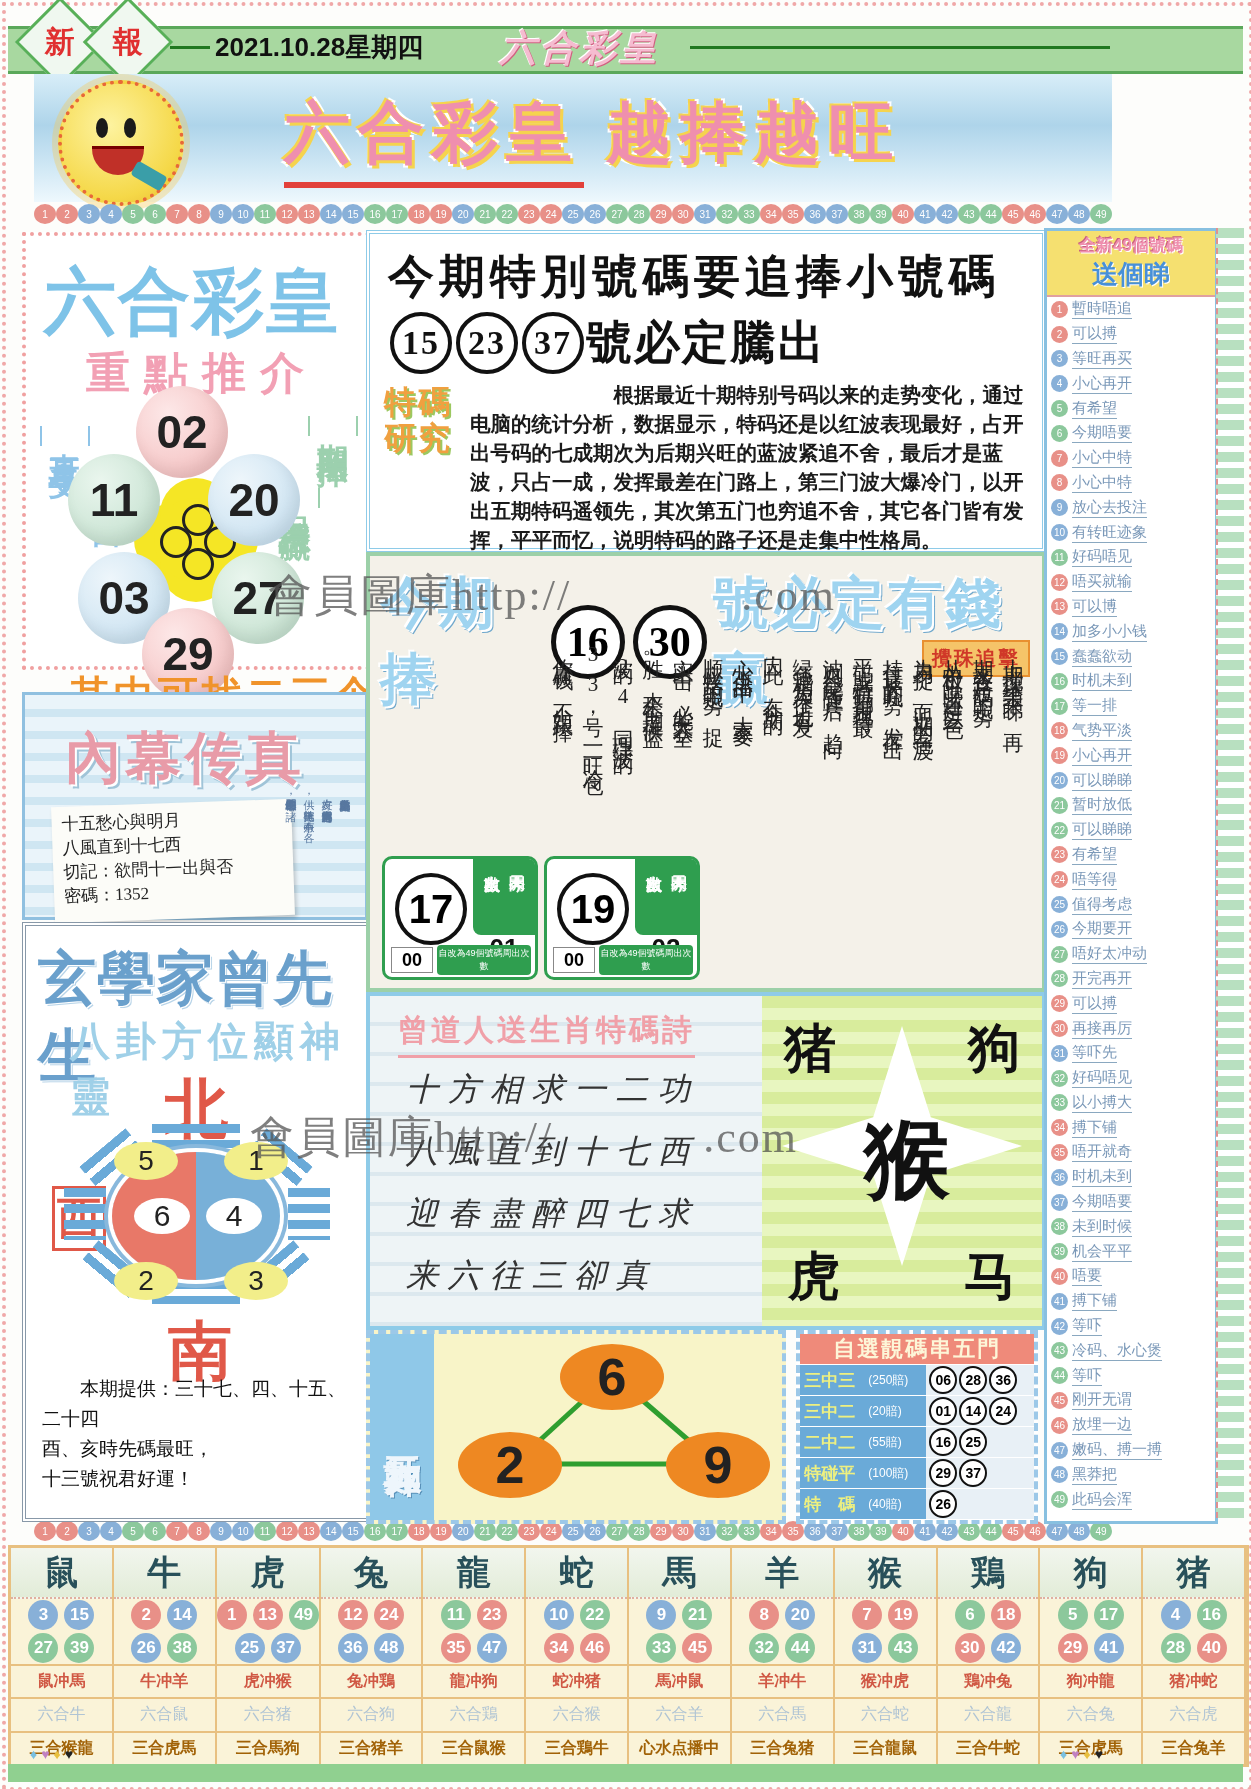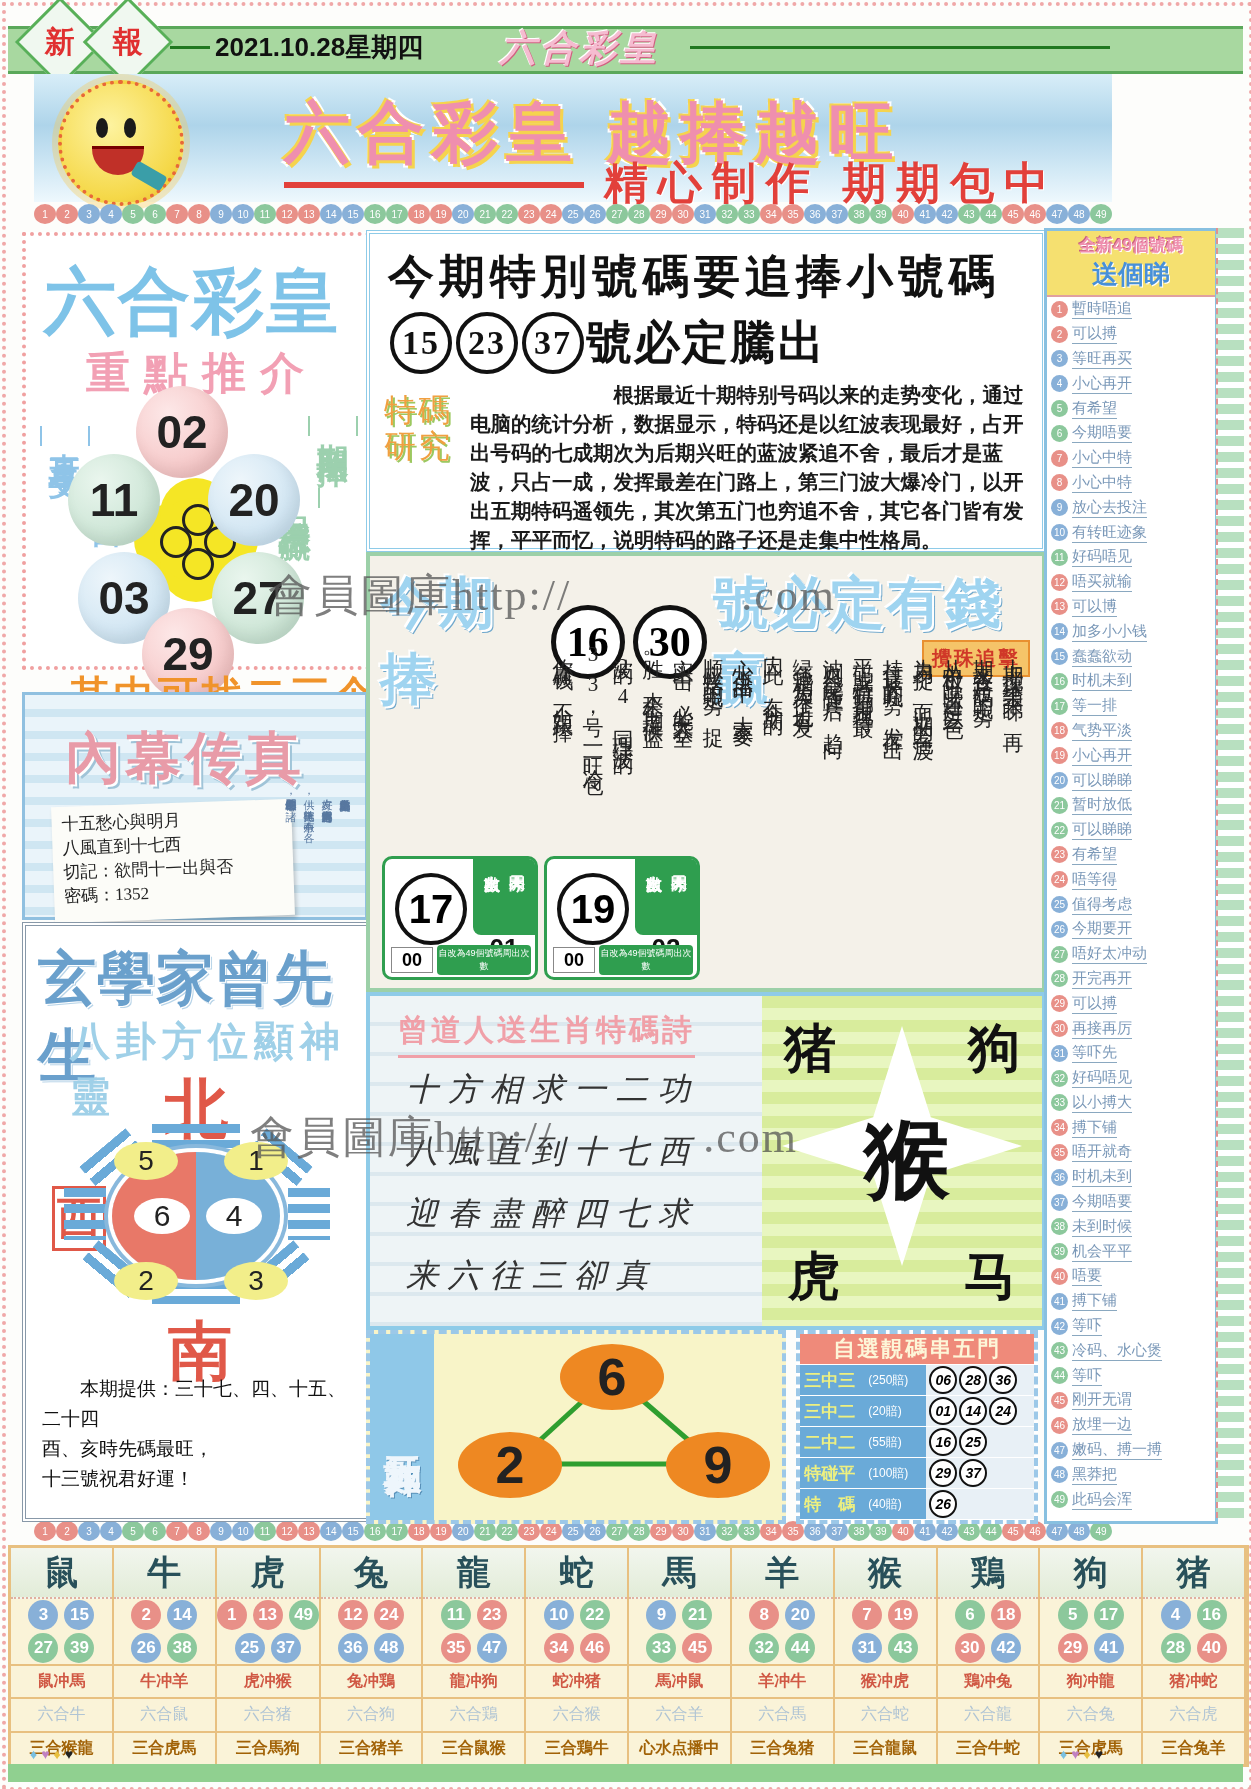"精心制作 期期包中" div.abs { html: <div>精心制作 期期包中</div> -> none }
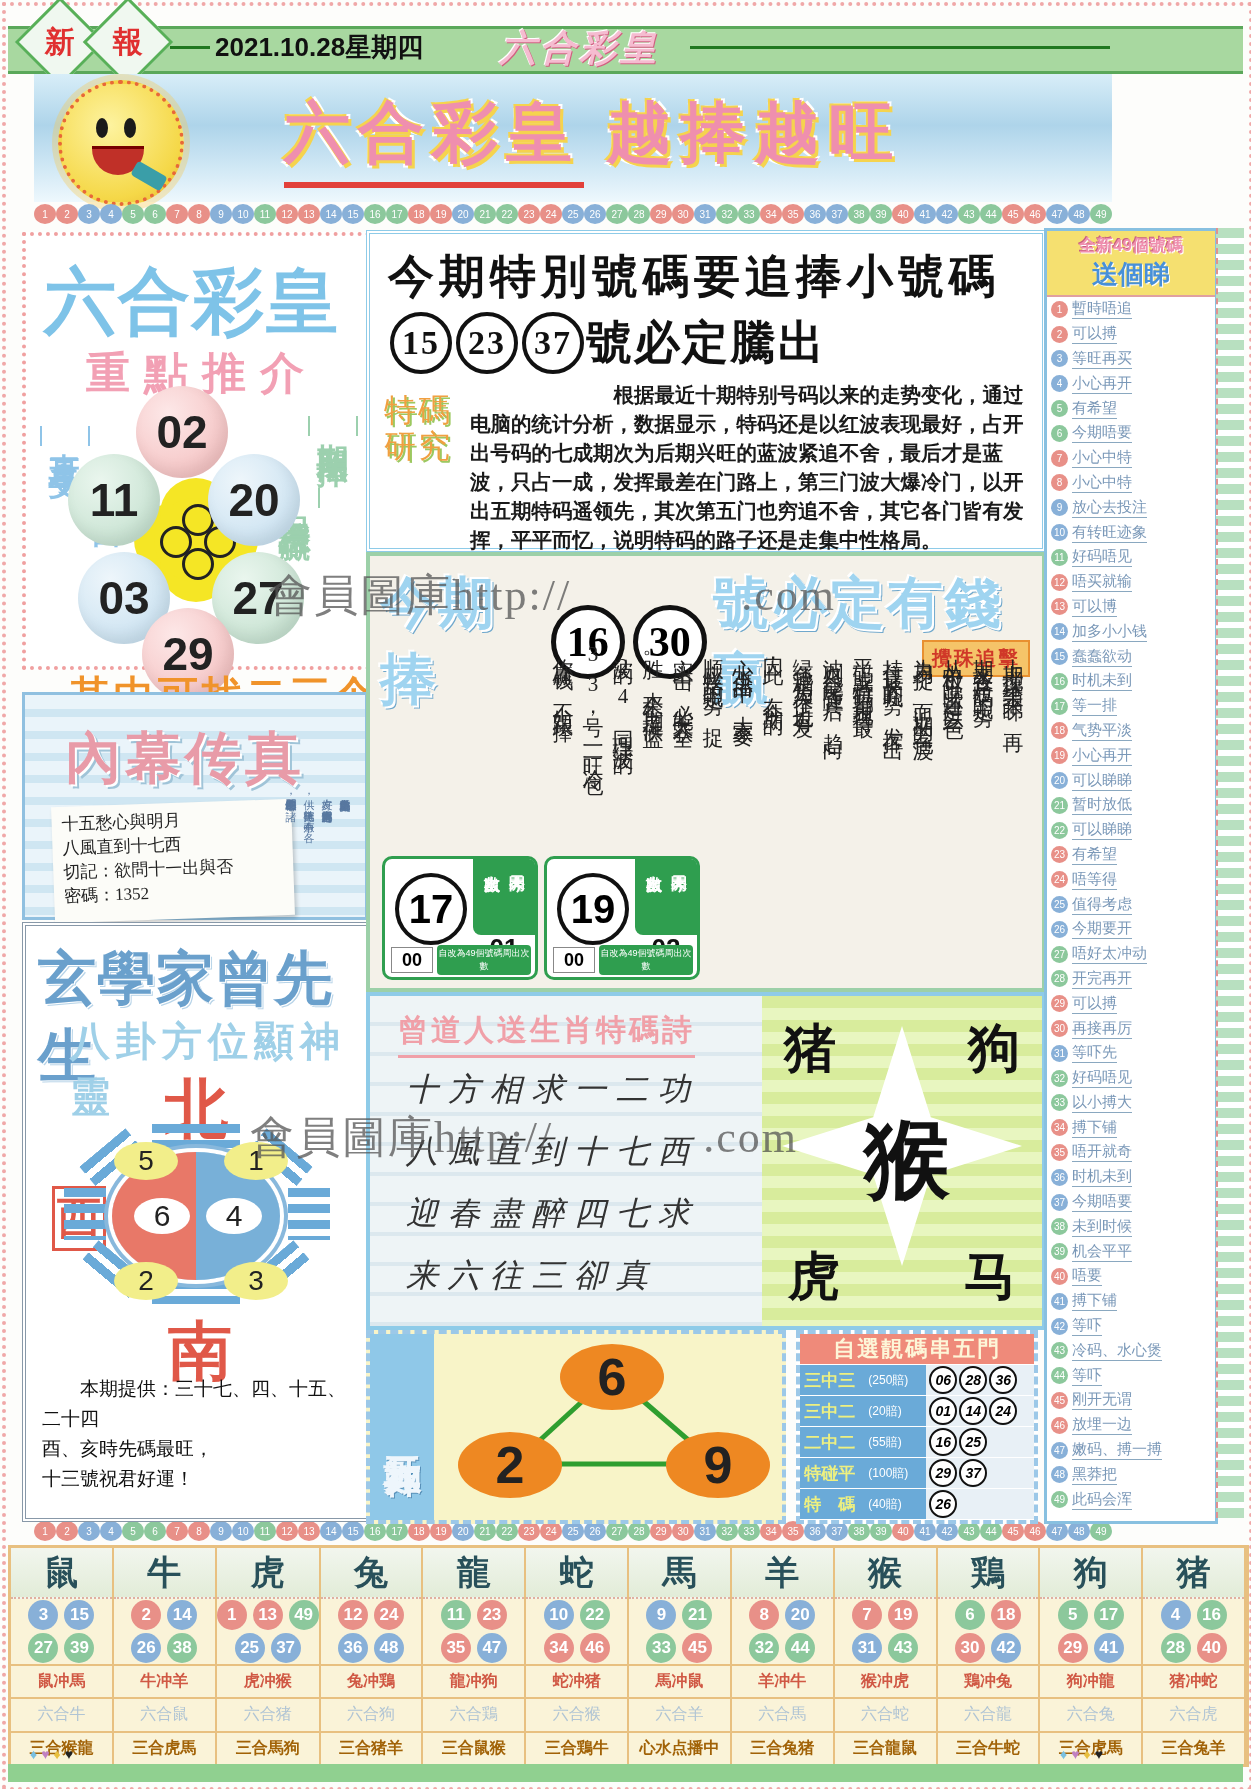"特碼研究" #res-tag { font-weight: normal -> bold; top: 158px -> 150px }
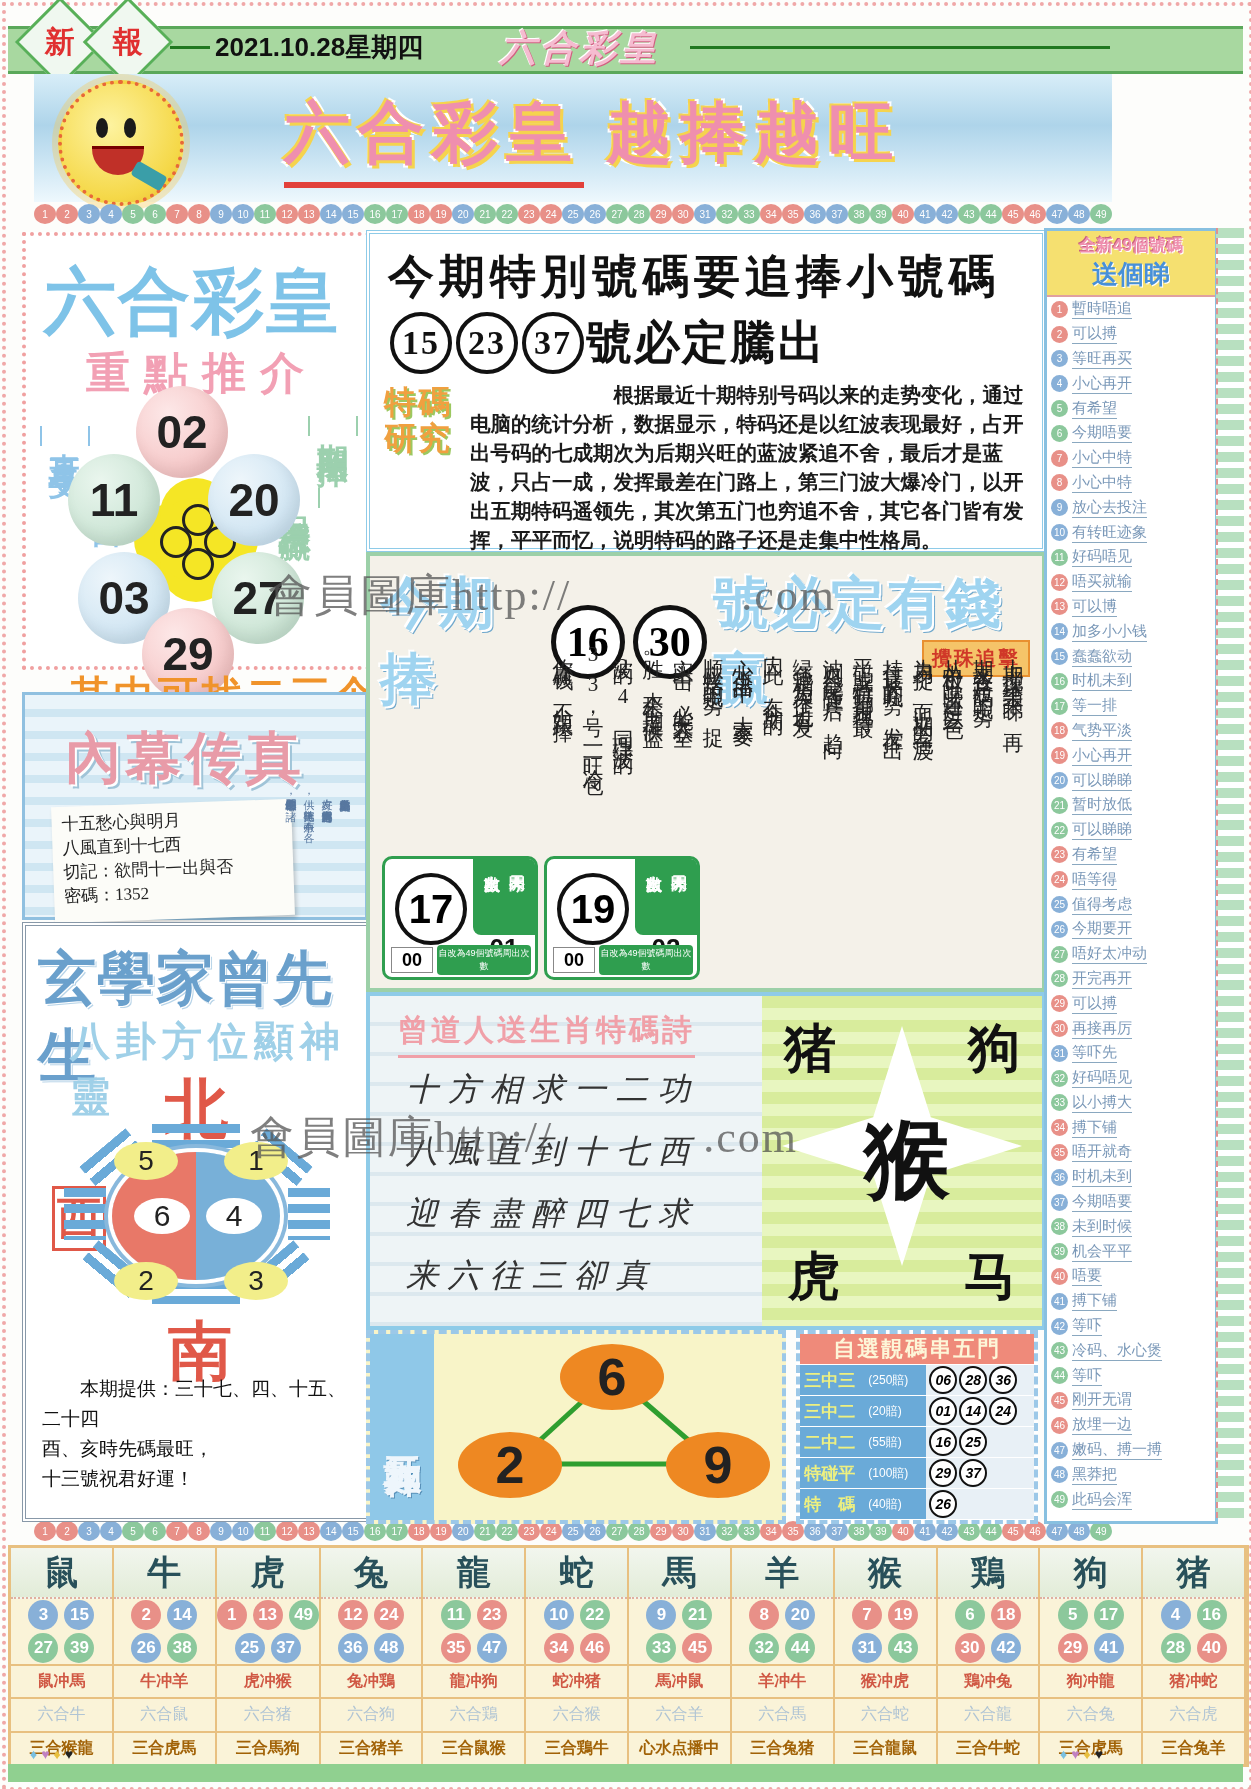"06" .pick-row .pn span { font-style: italic -> none }
